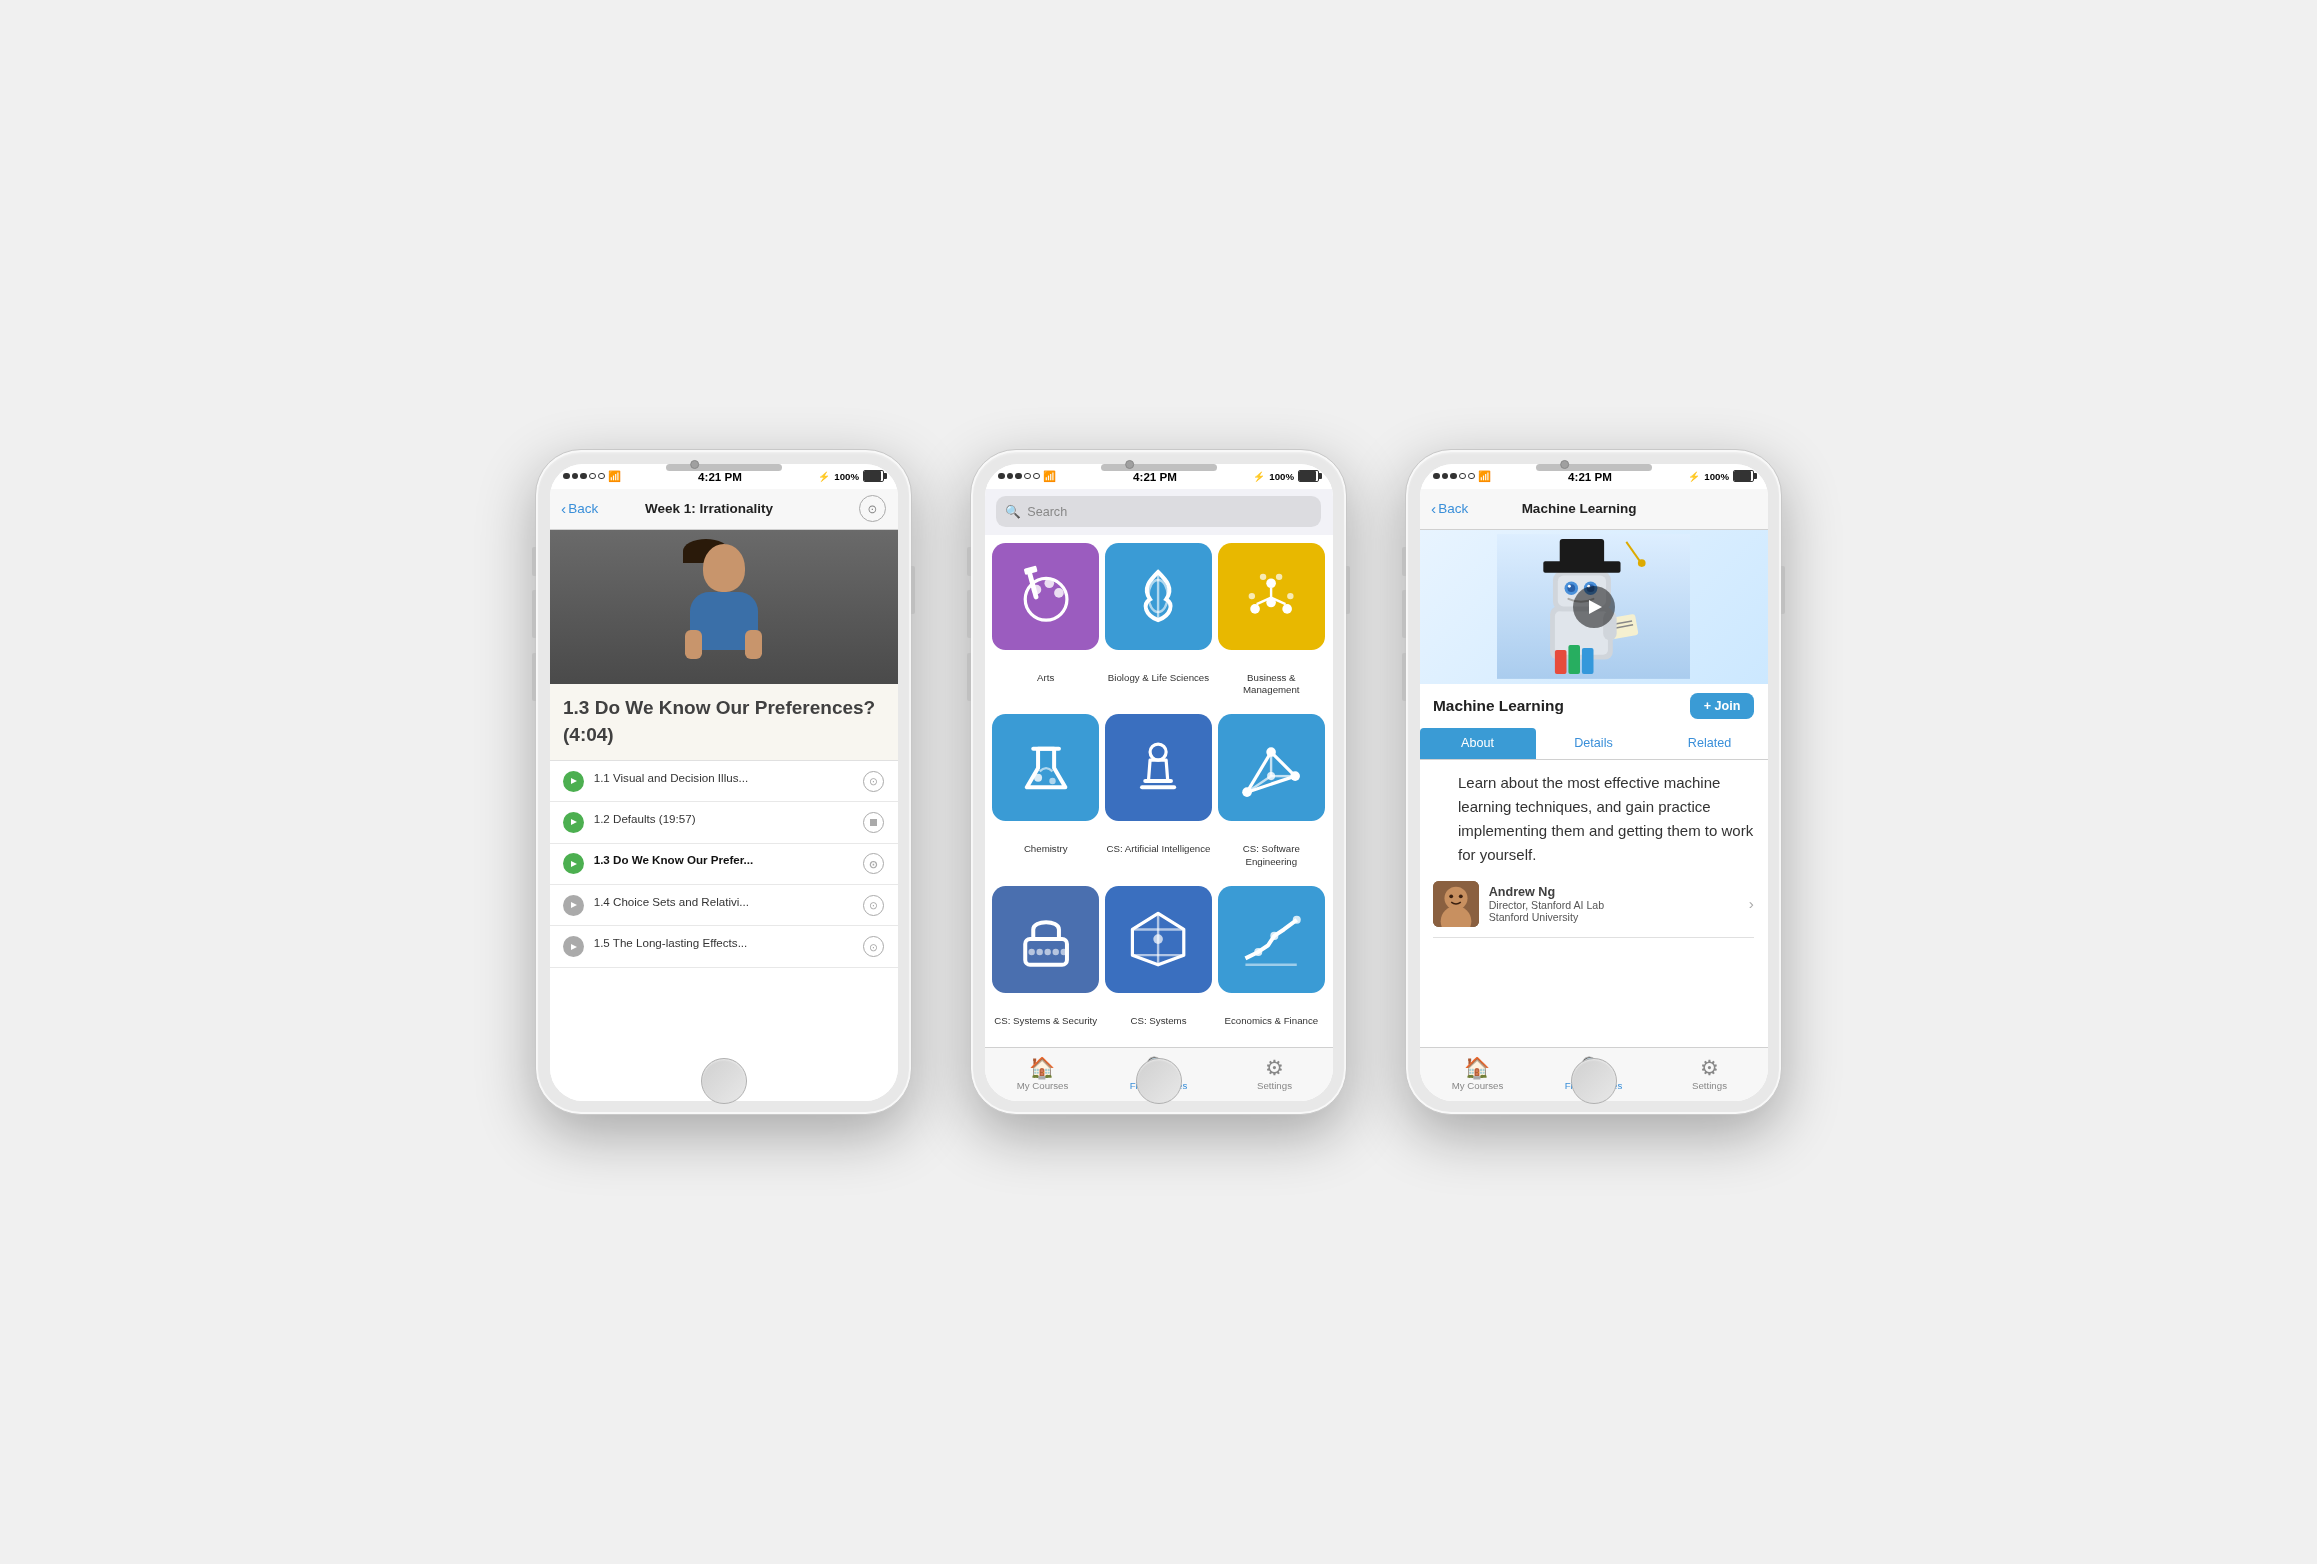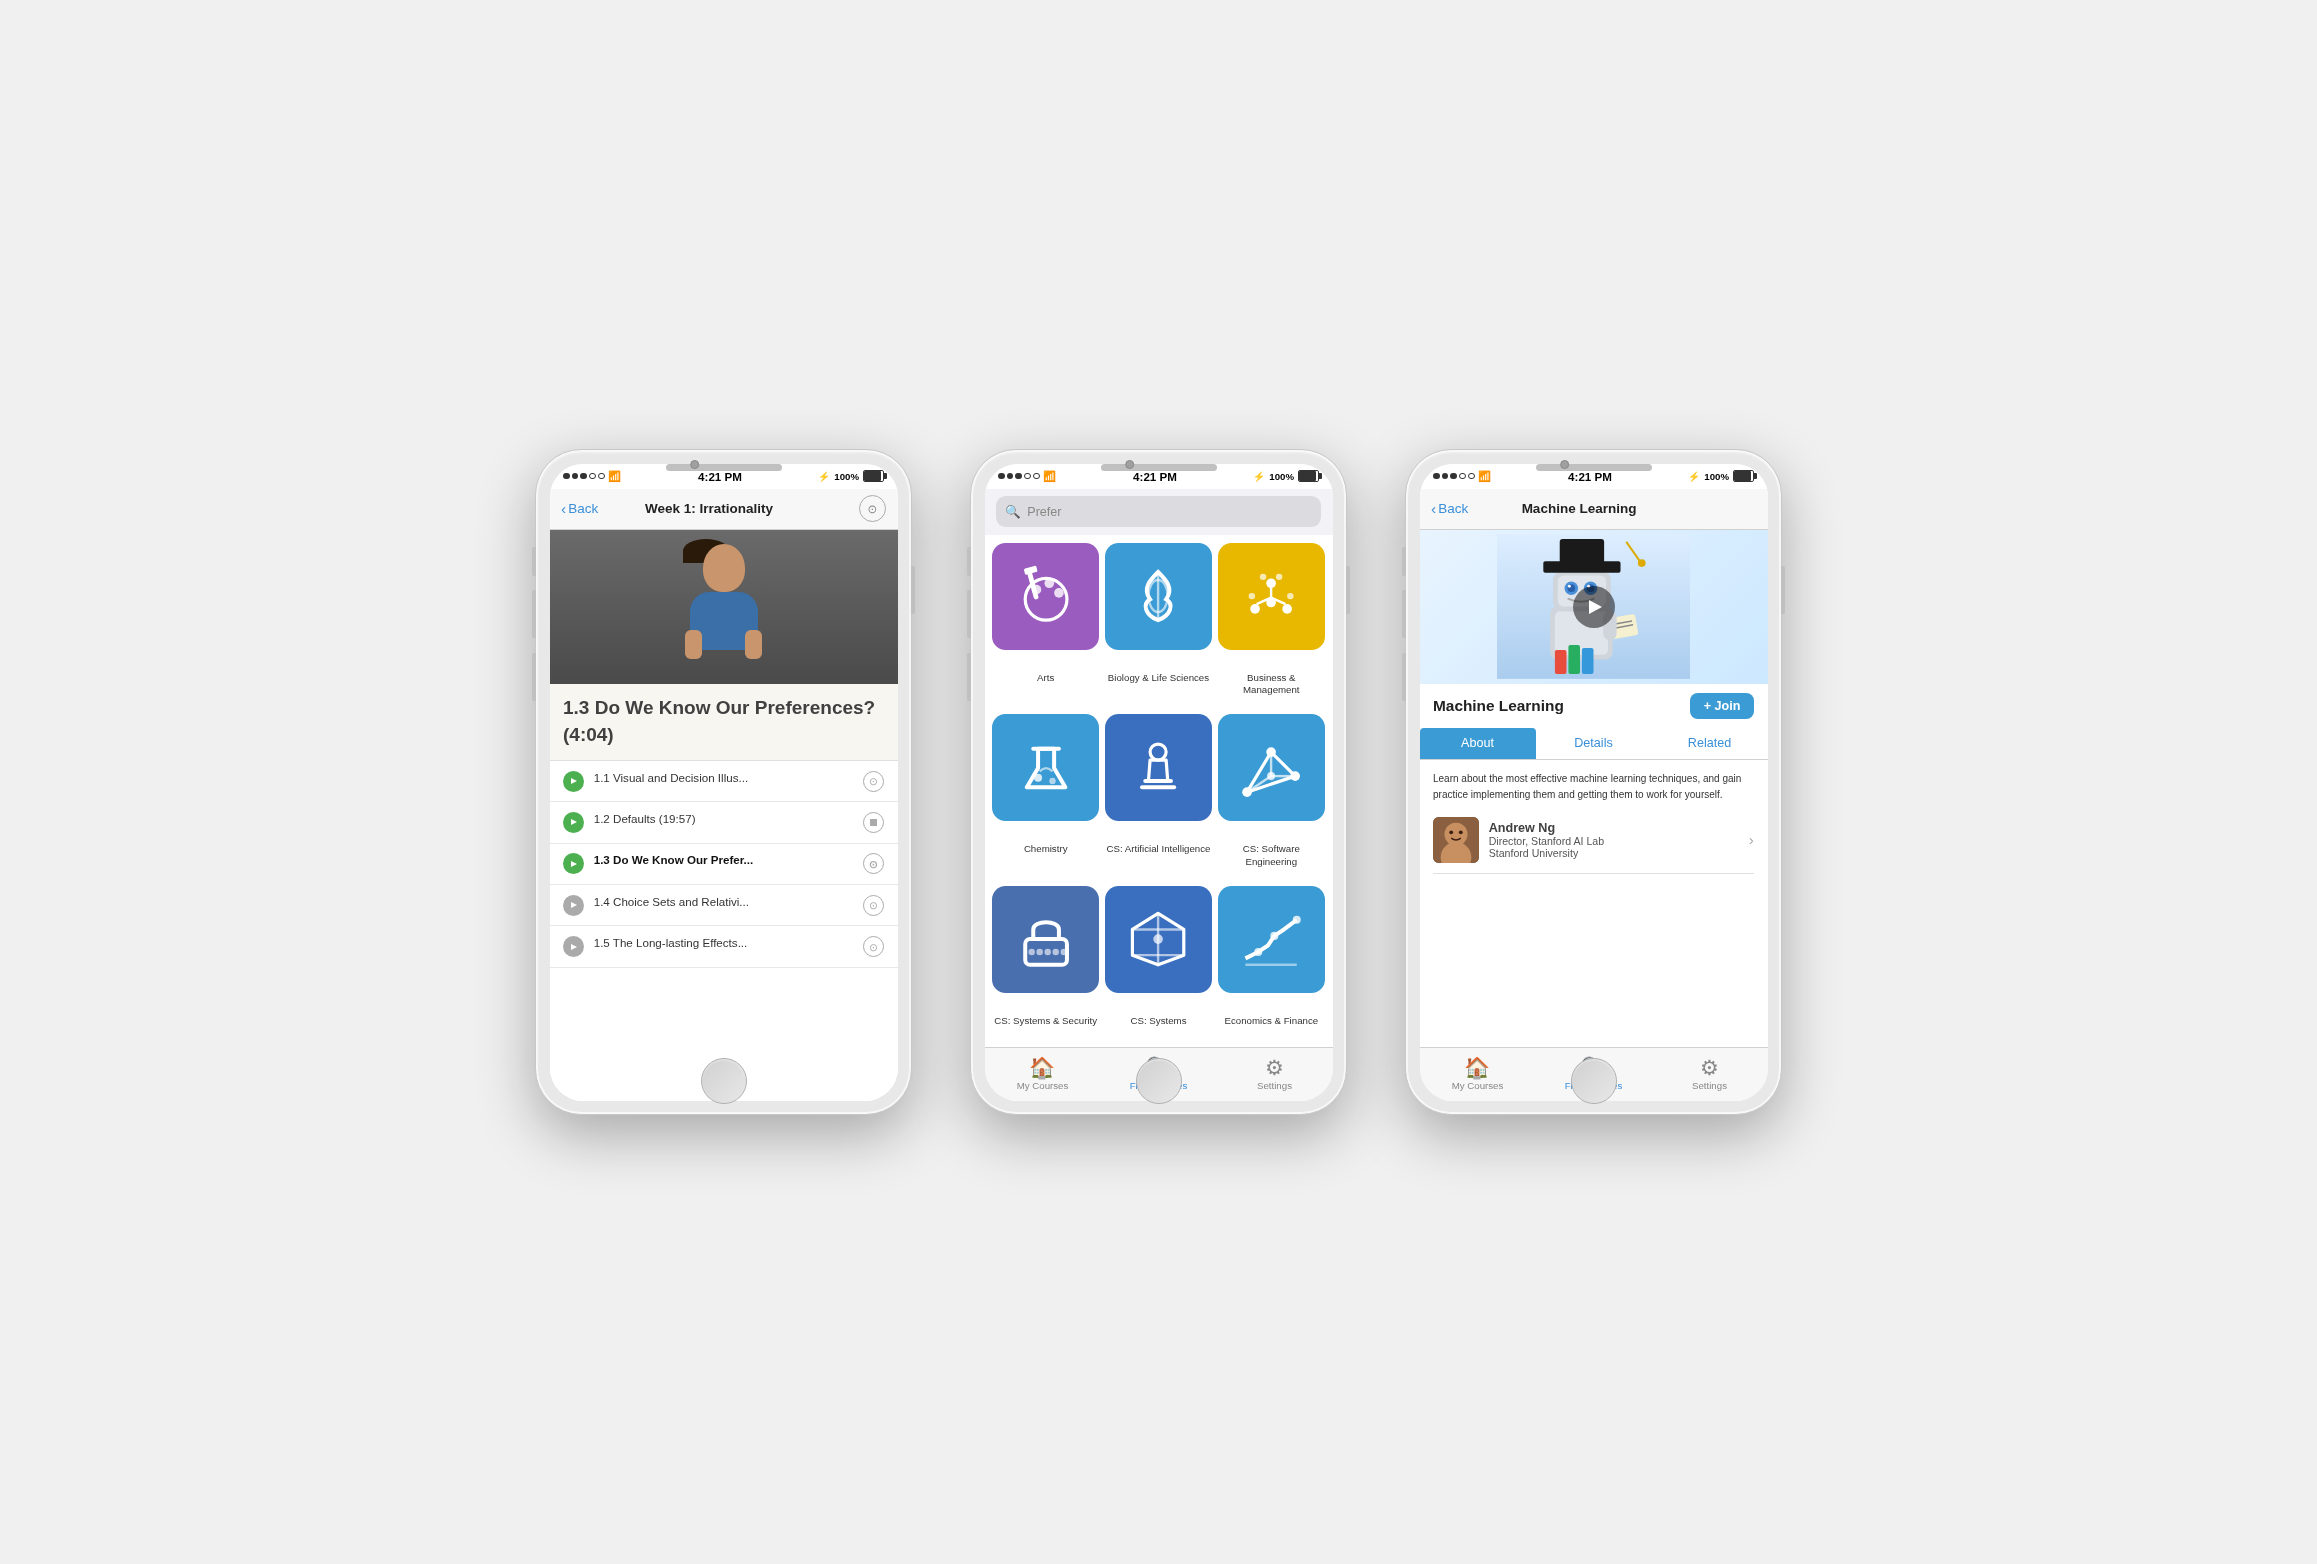"Prefer" span { text: Prefer -> Search }
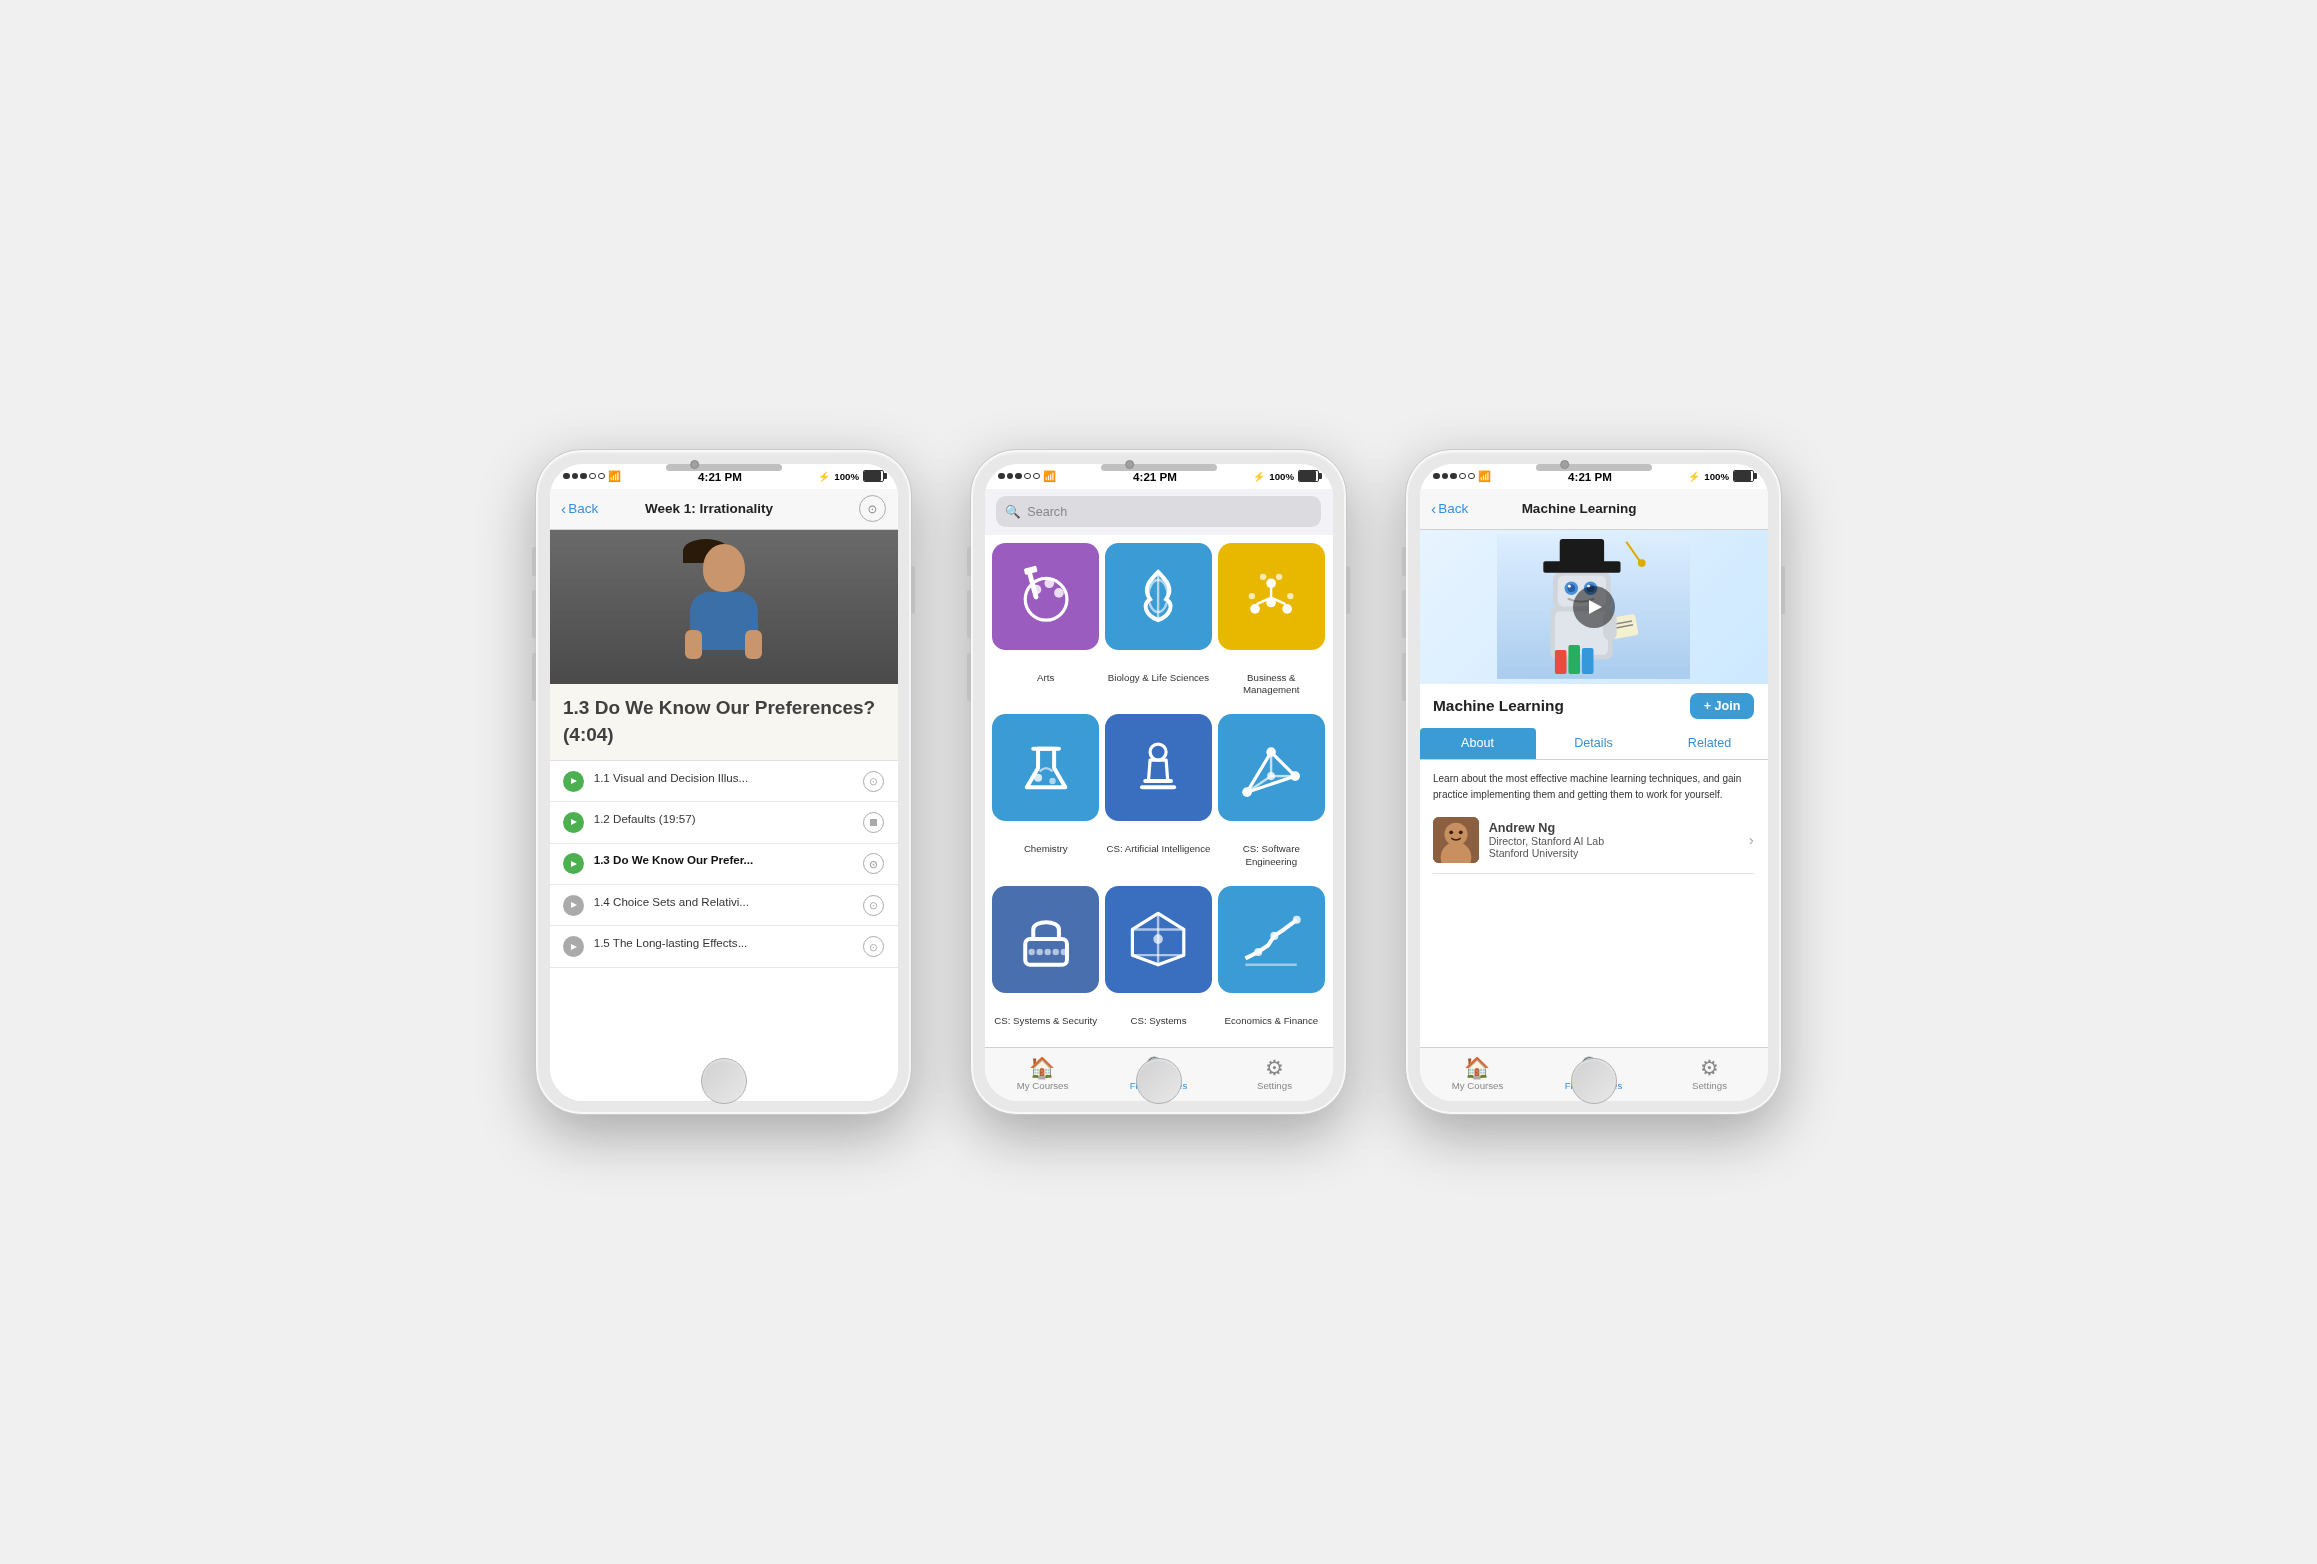"Learn about the most effective" .detail-description { font-size: 10px -> 15px; margin-left: none -> 25px }
